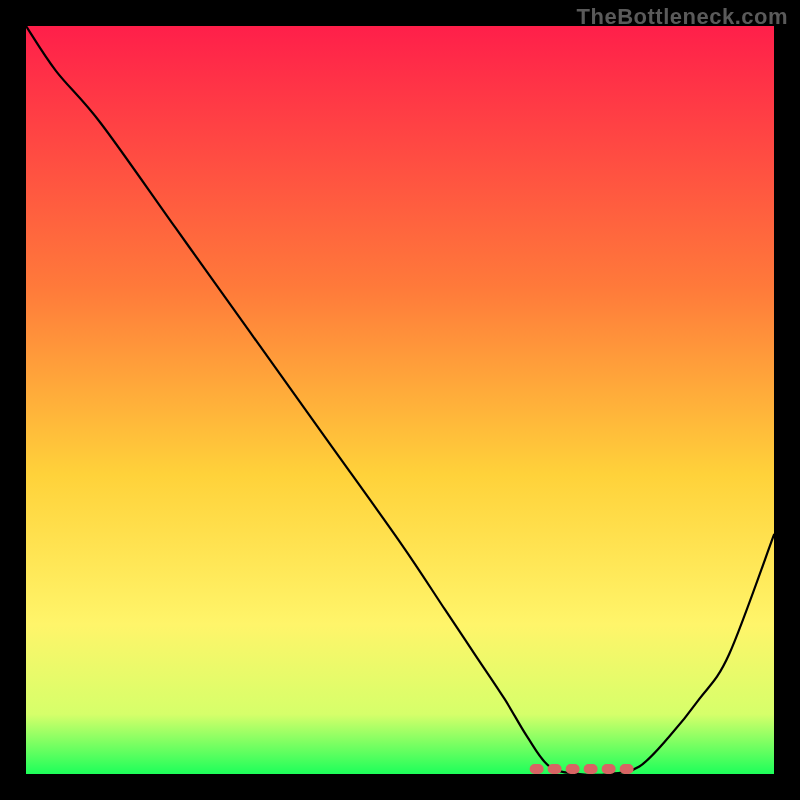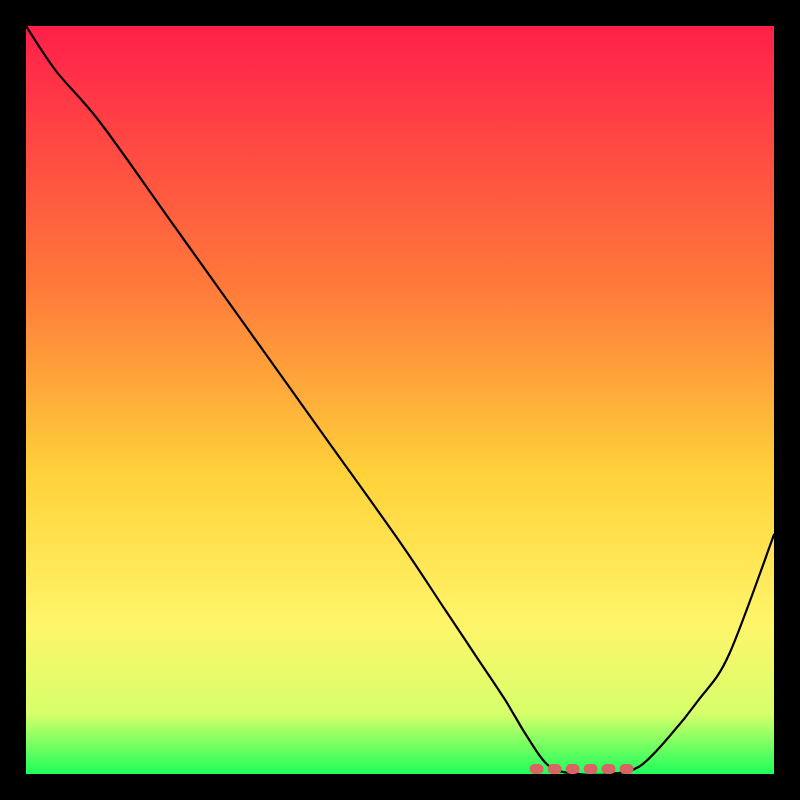"TheBottleneck.com" div.watermark { html: none -> <div>TheBottleneck.com</div> }
